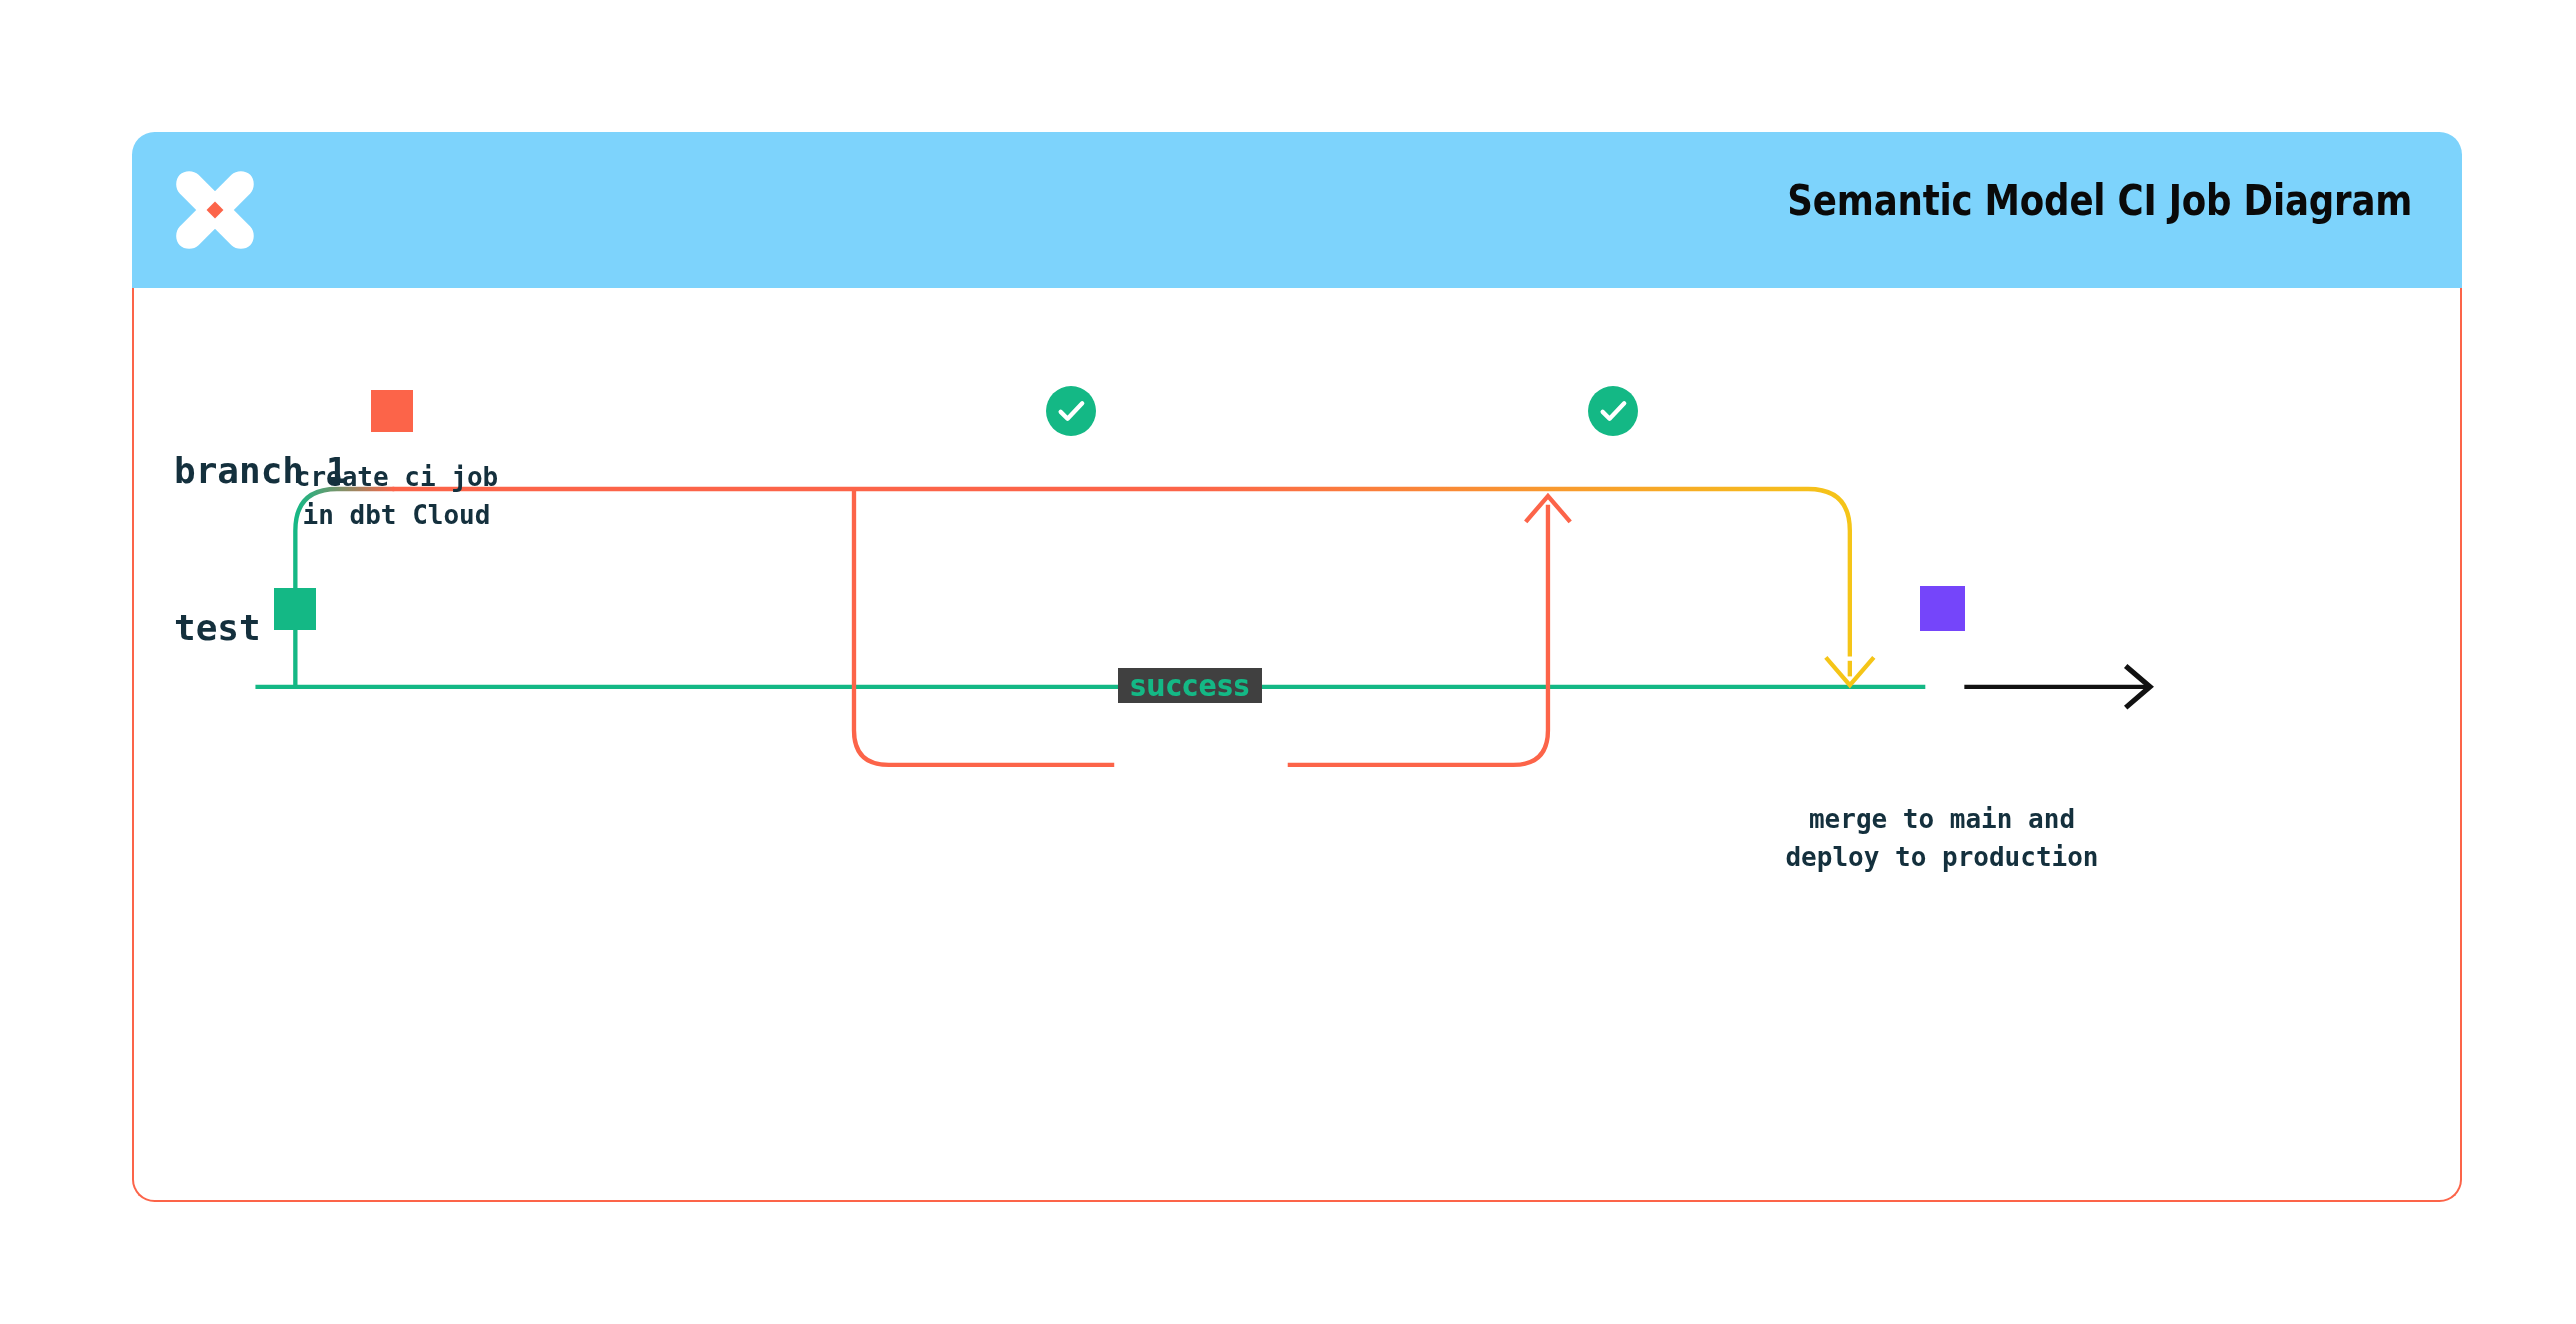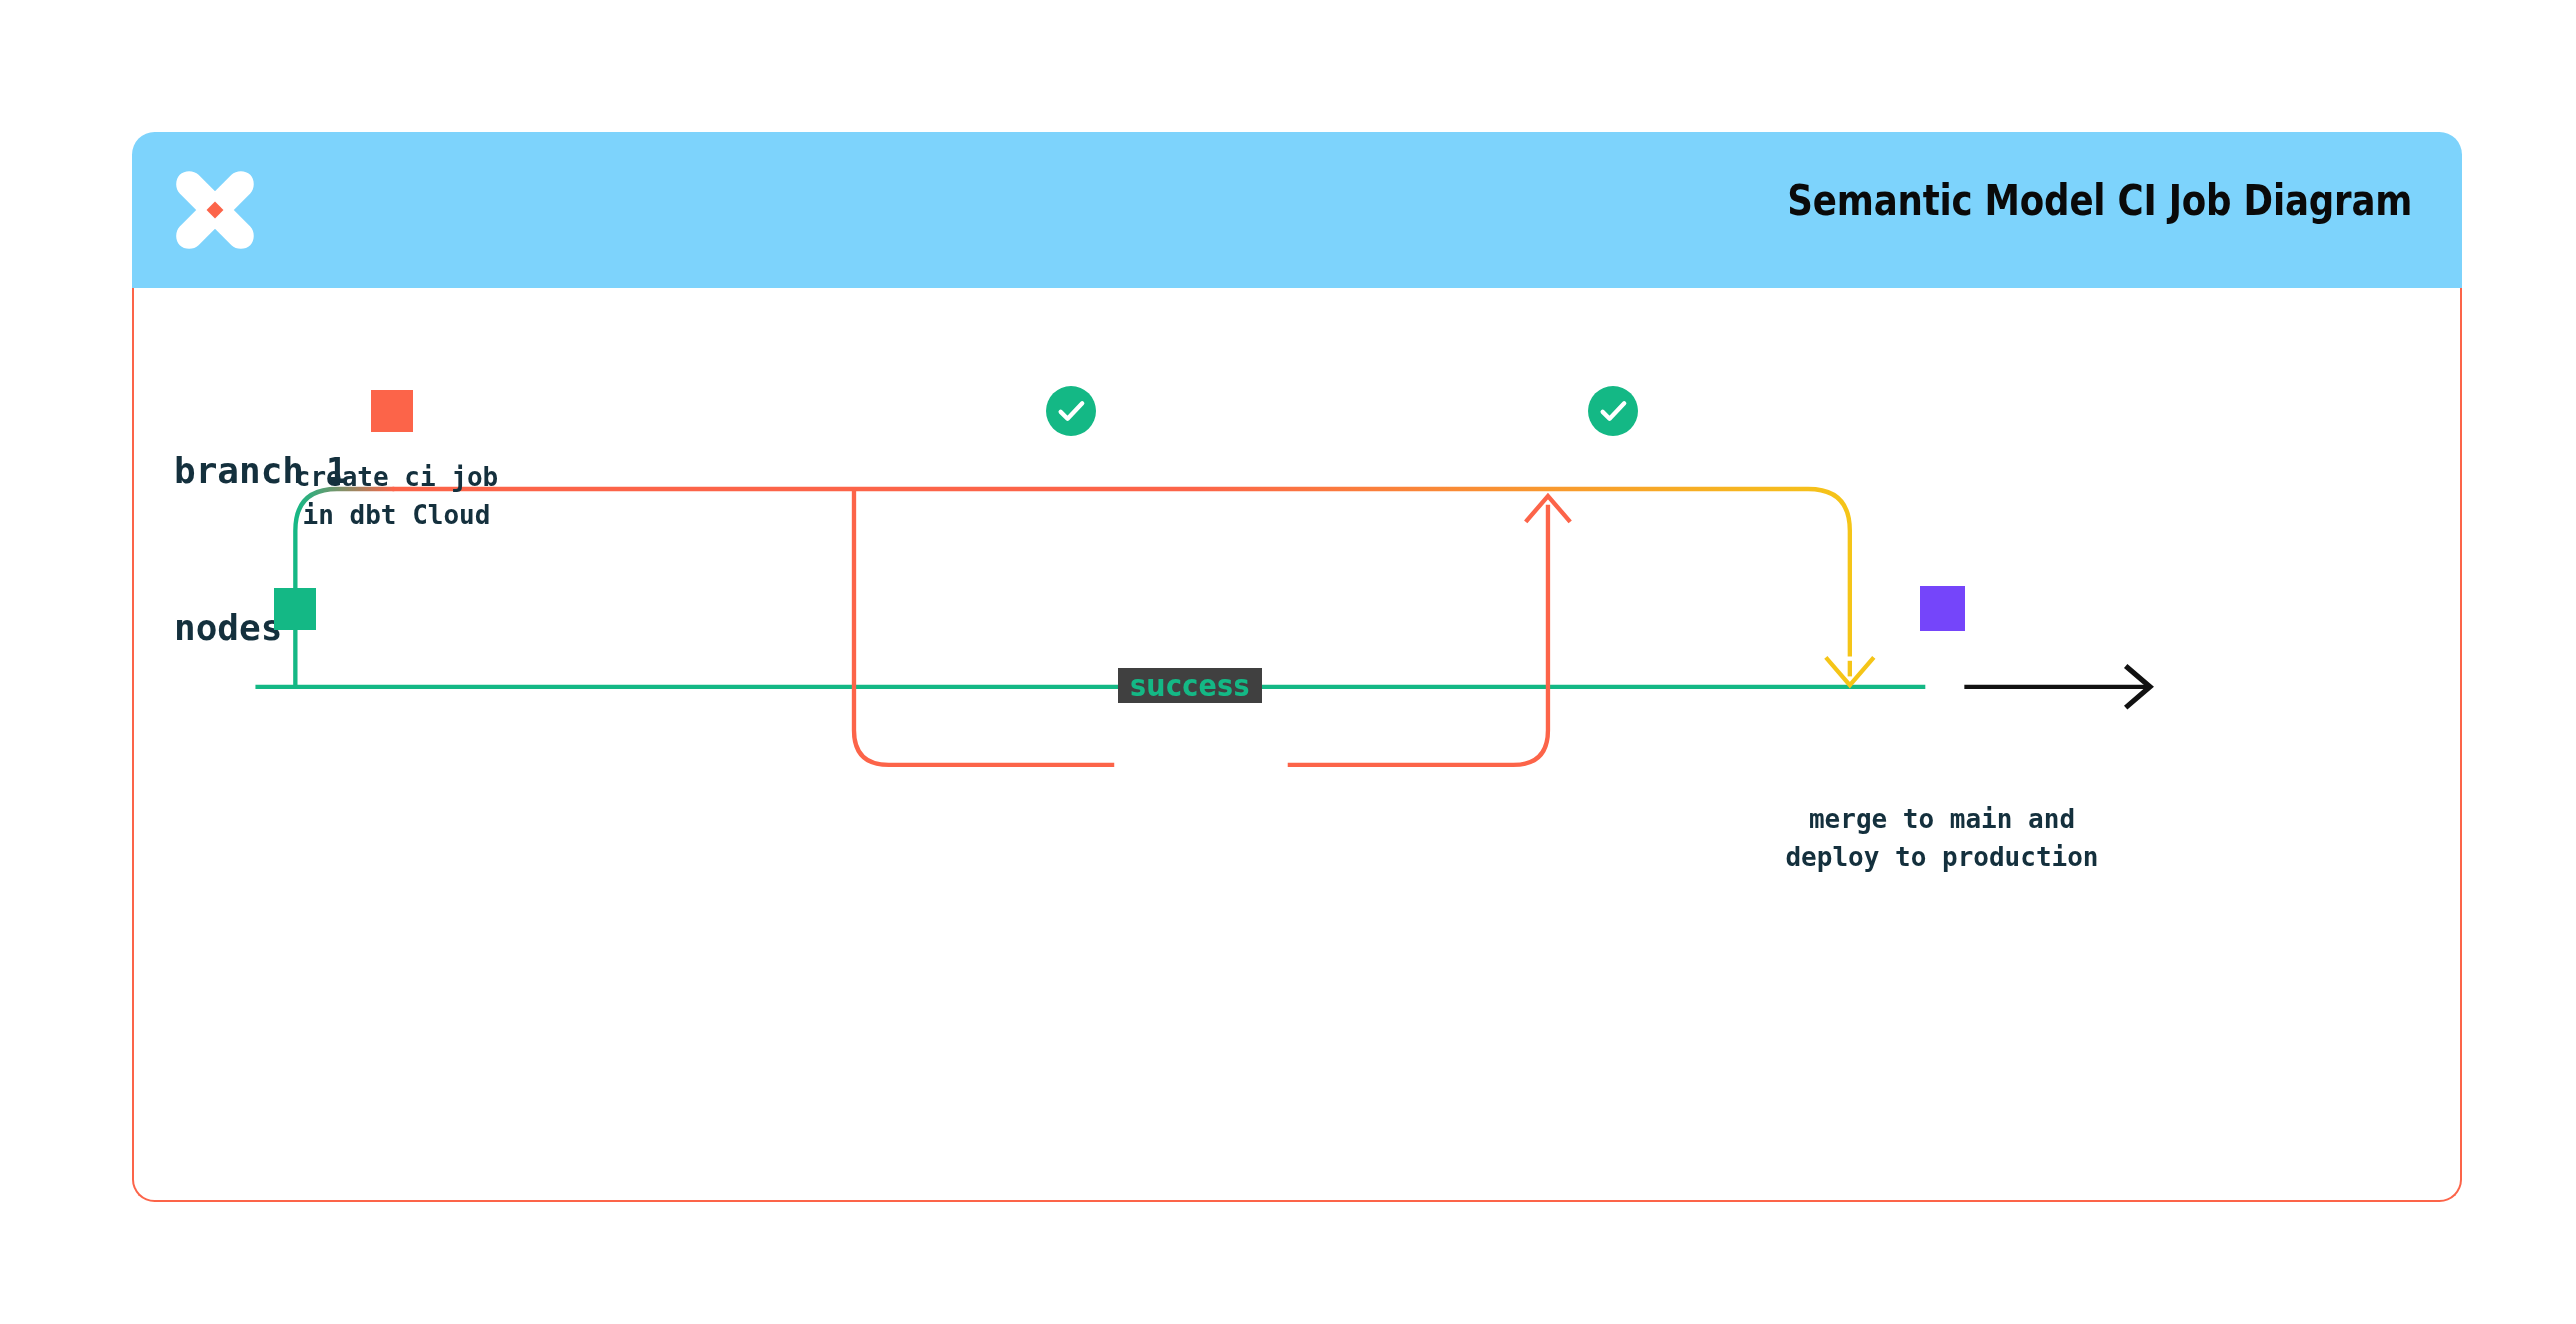"nodes" div.branch-name { text: nodes -> test }
